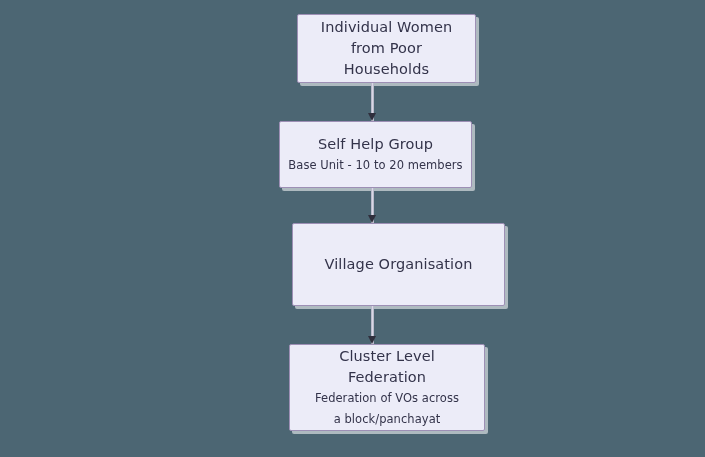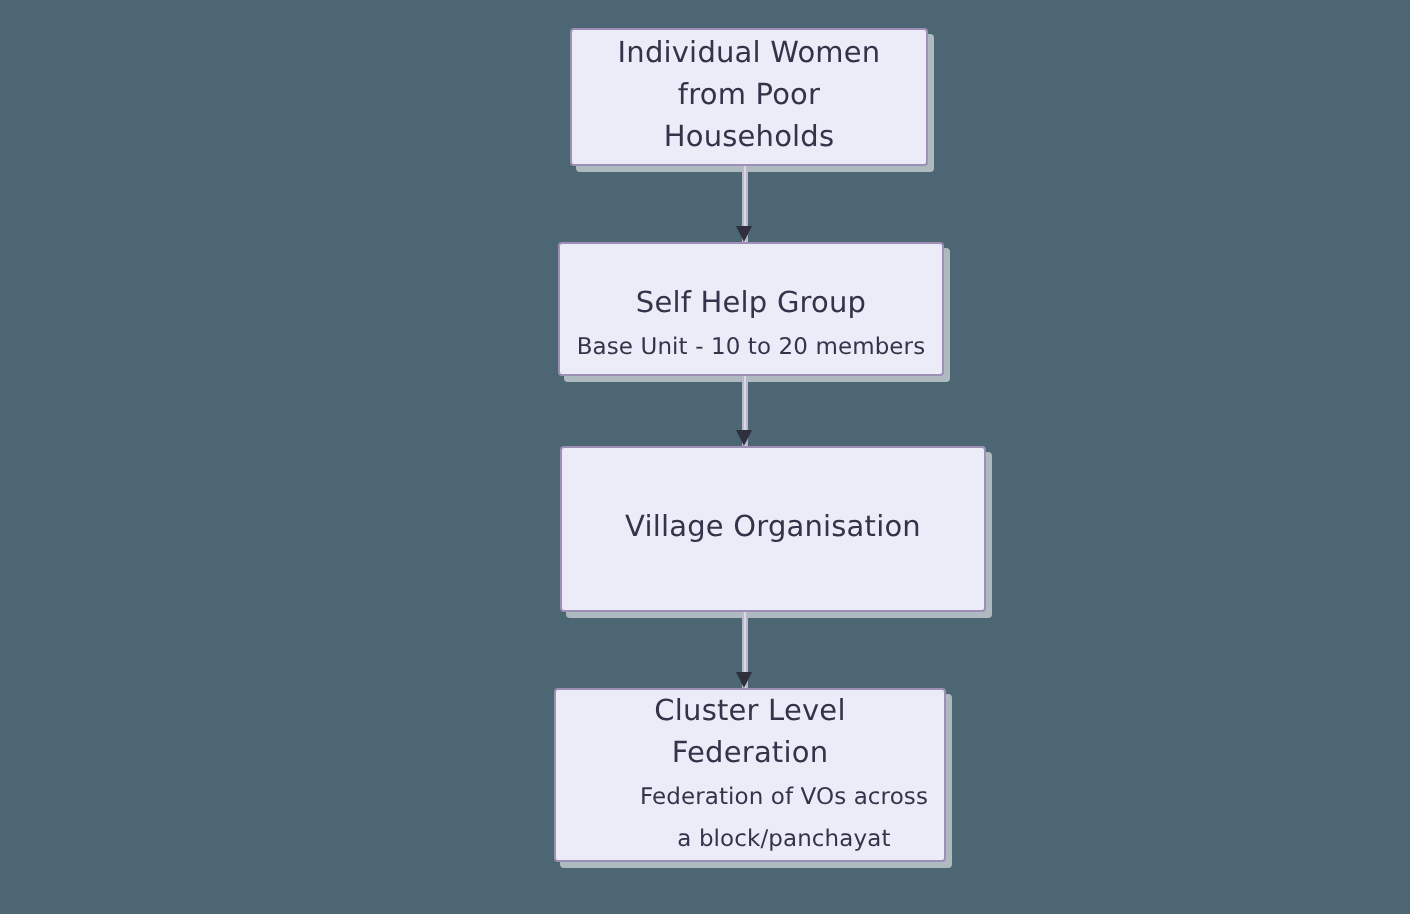"Individual Women" .node { margin-left: none -> 12px }
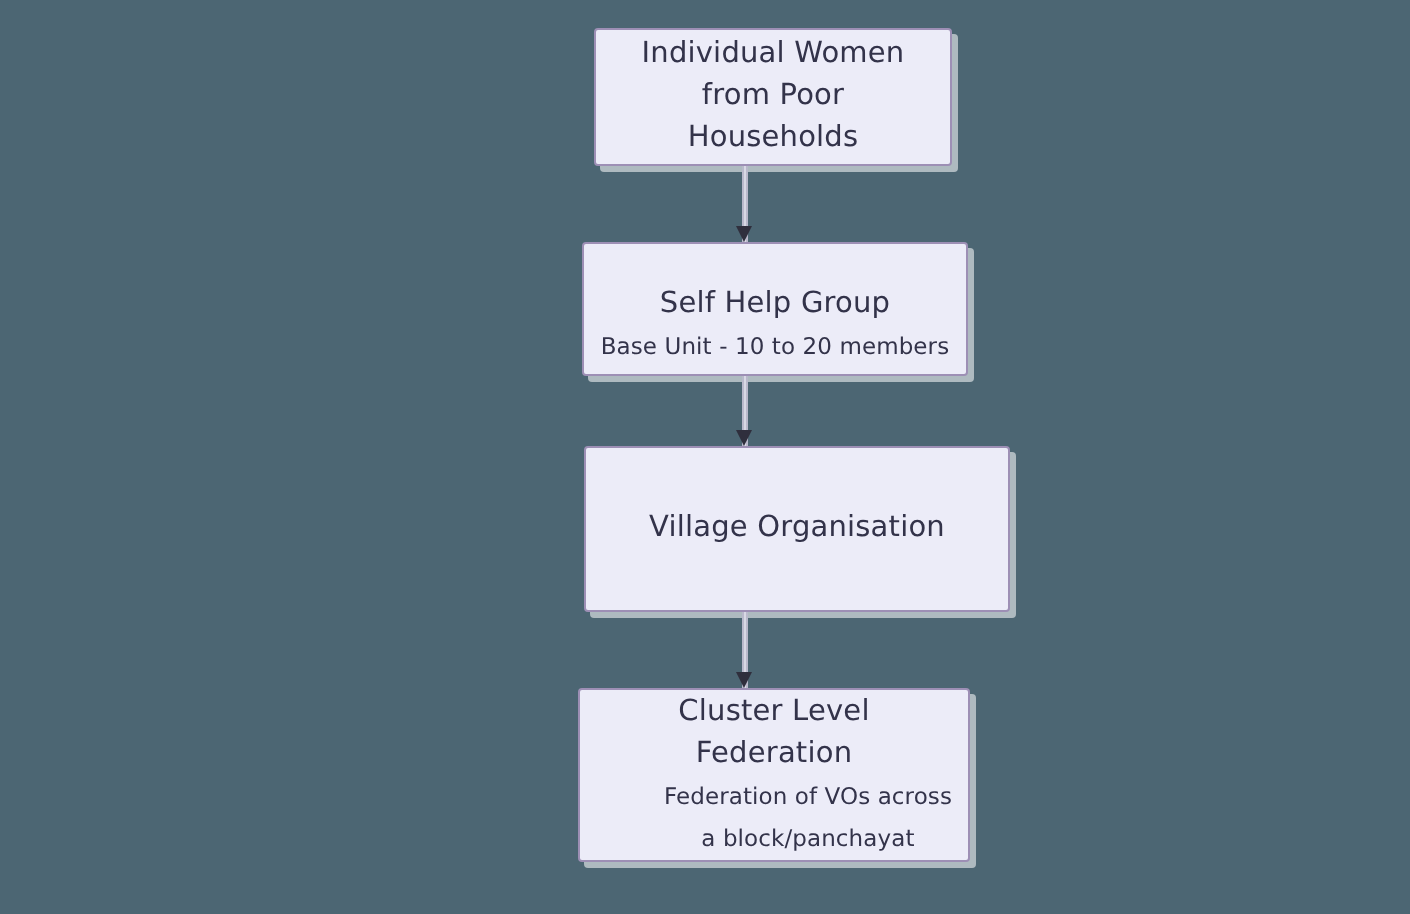"Self Help Group" #node-2 { justify-content: flex-end -> none; left: 279px -> 267px }
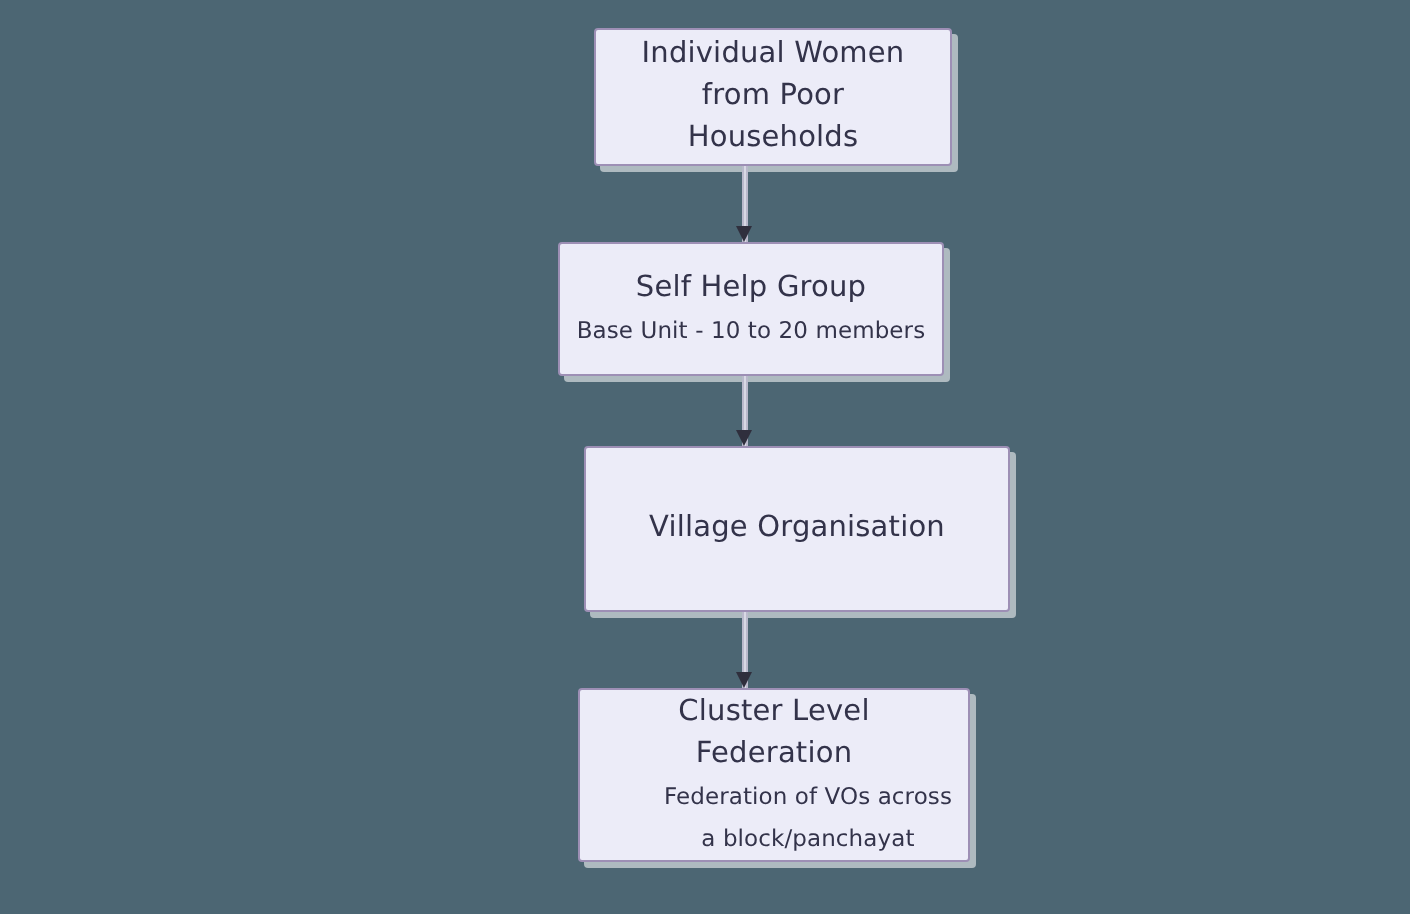"Cluster Level Federation" #node-4 { align-items: flex-end -> none }
